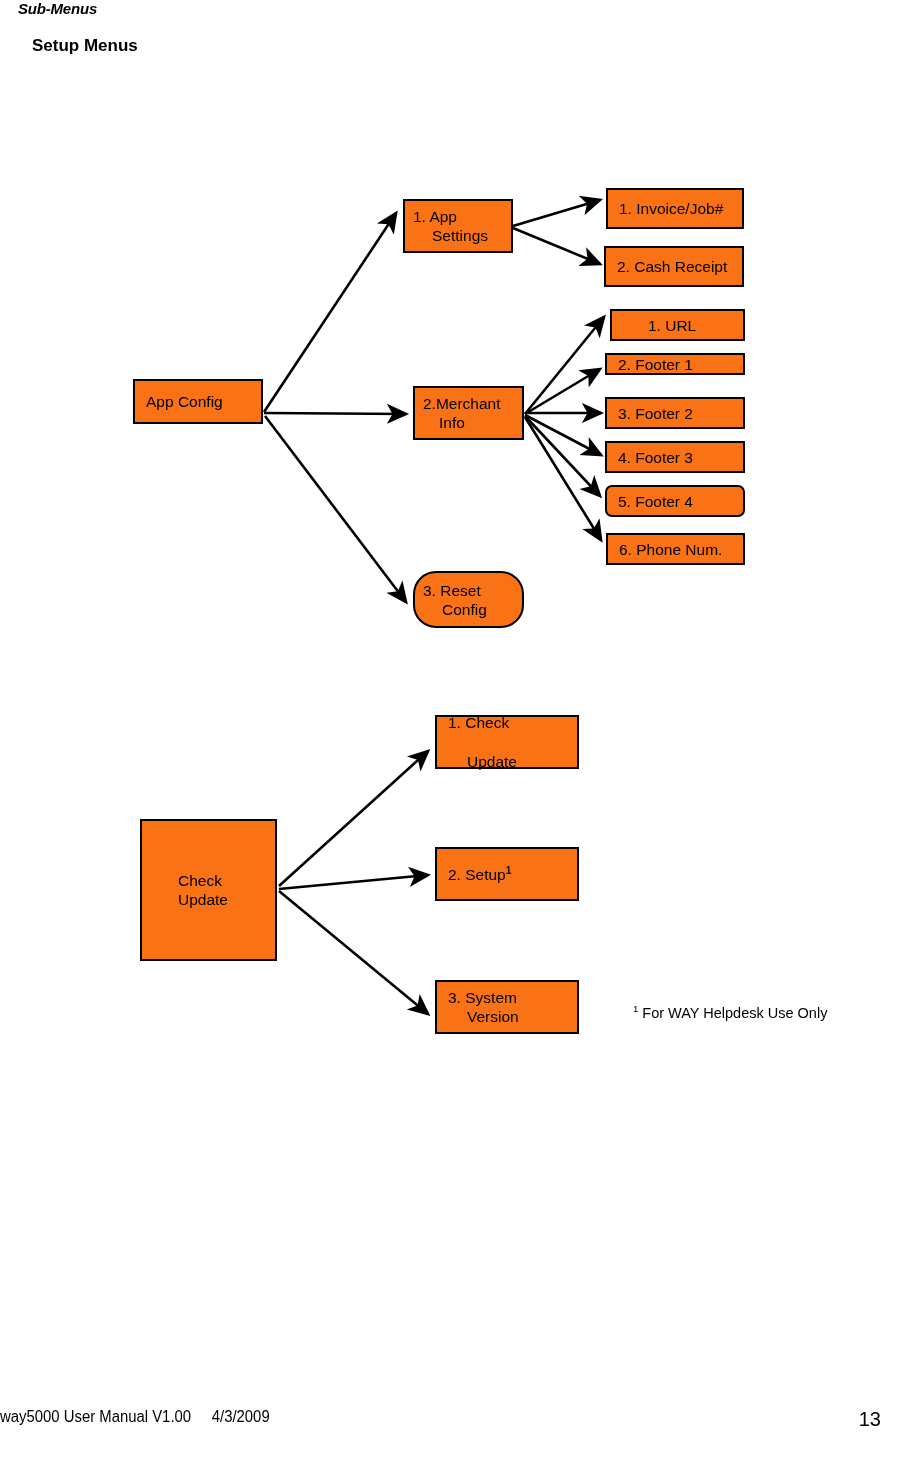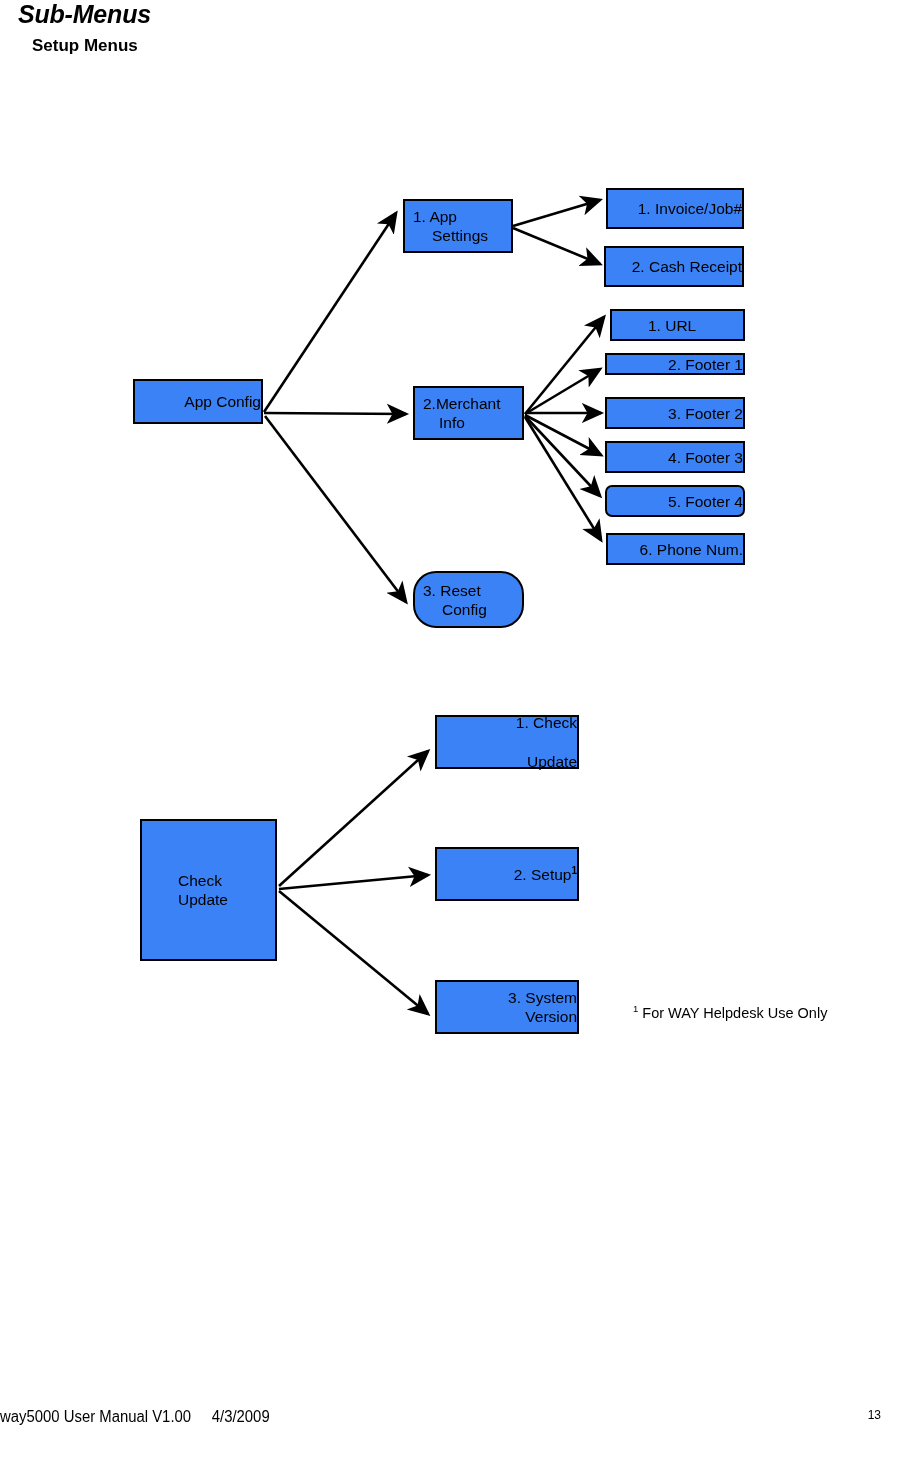"Sub-Menus" .h-section { font-size: 25px -> 15px }
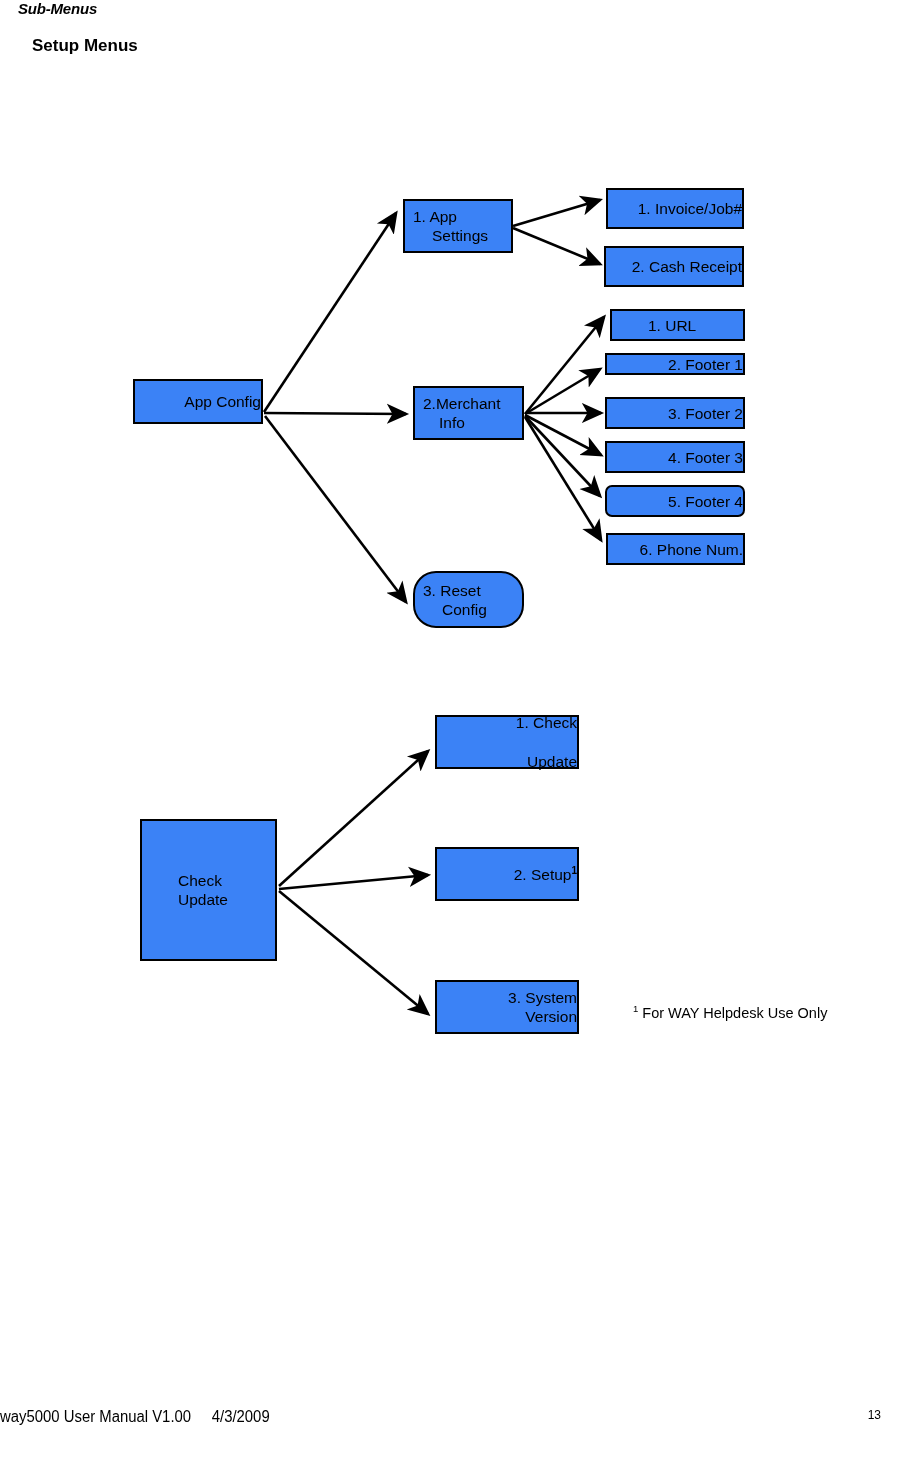"1. App" .node { background: #3b82f6 -> #f97316 }
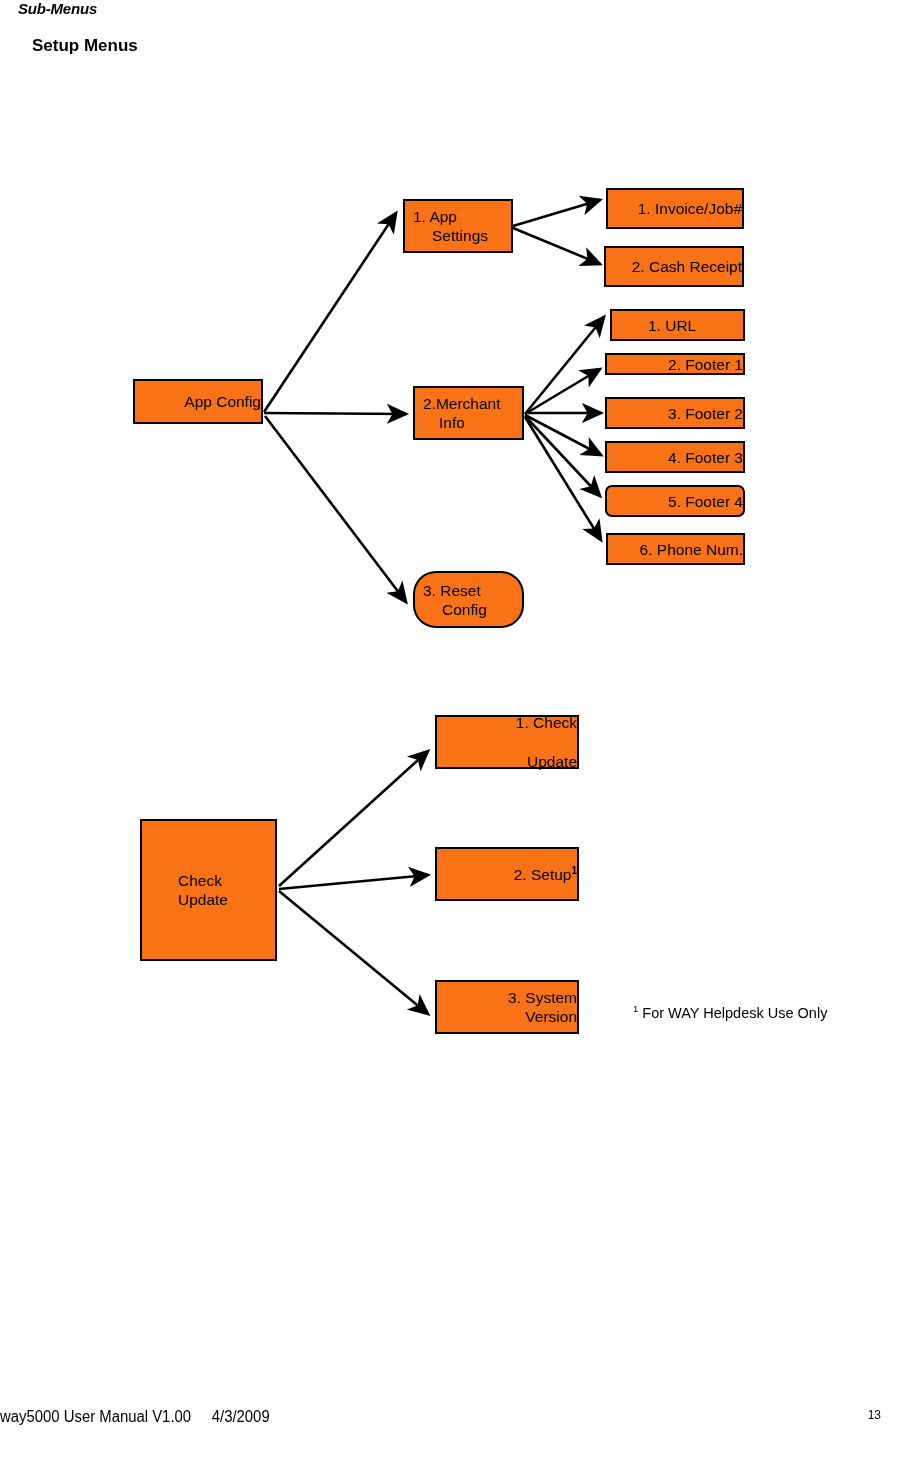"1. Invoice/Job#" .node.pad-l2 { align-items: flex-end -> none; padding-left: none -> 11px }
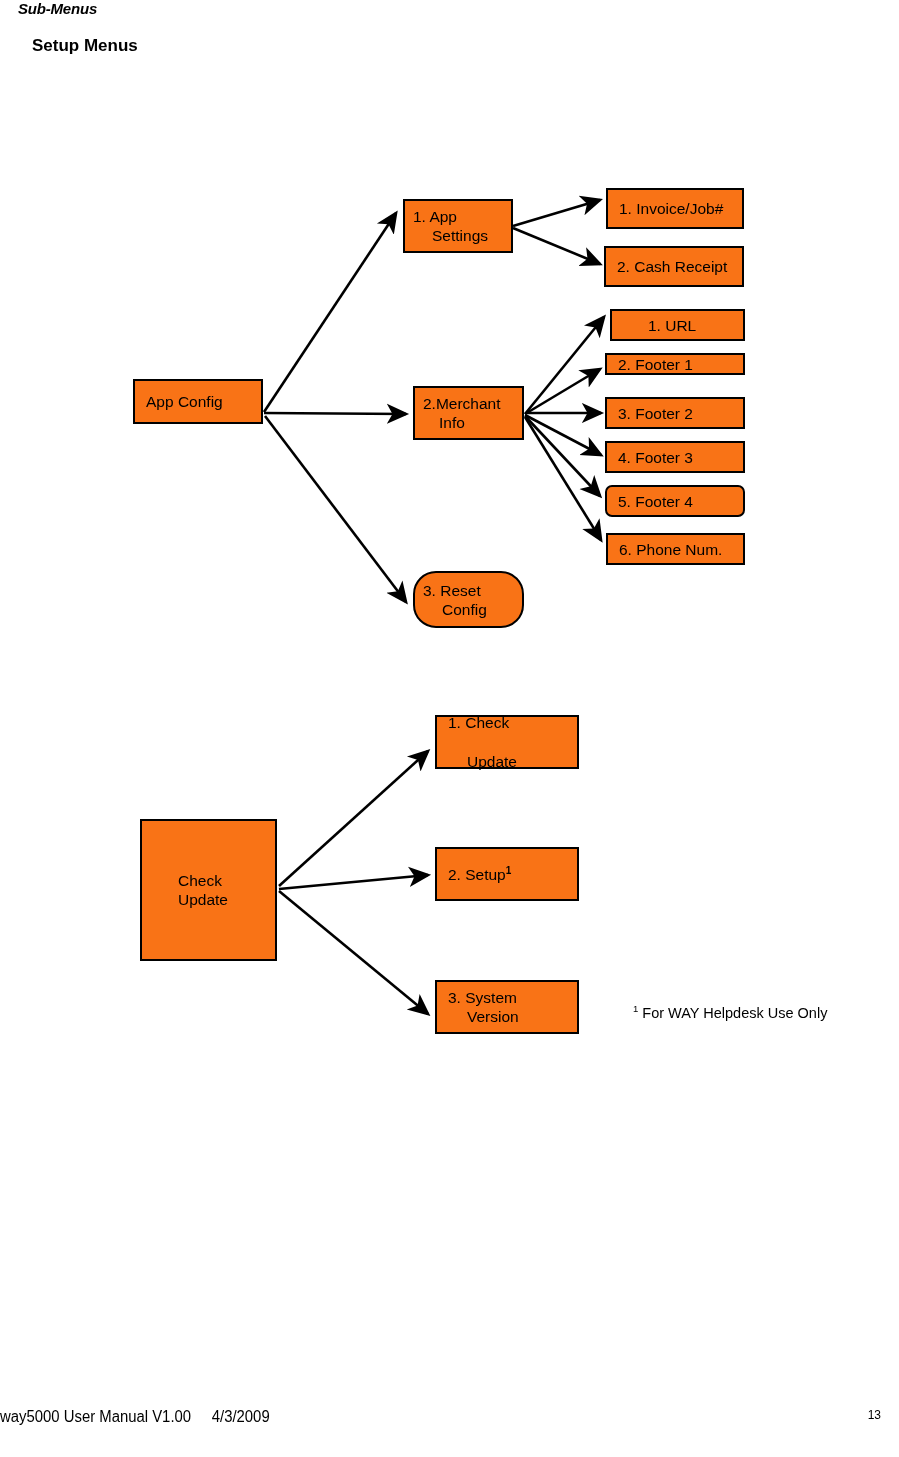"13" .pg-footer-right { font-size: 12px -> 20px }
